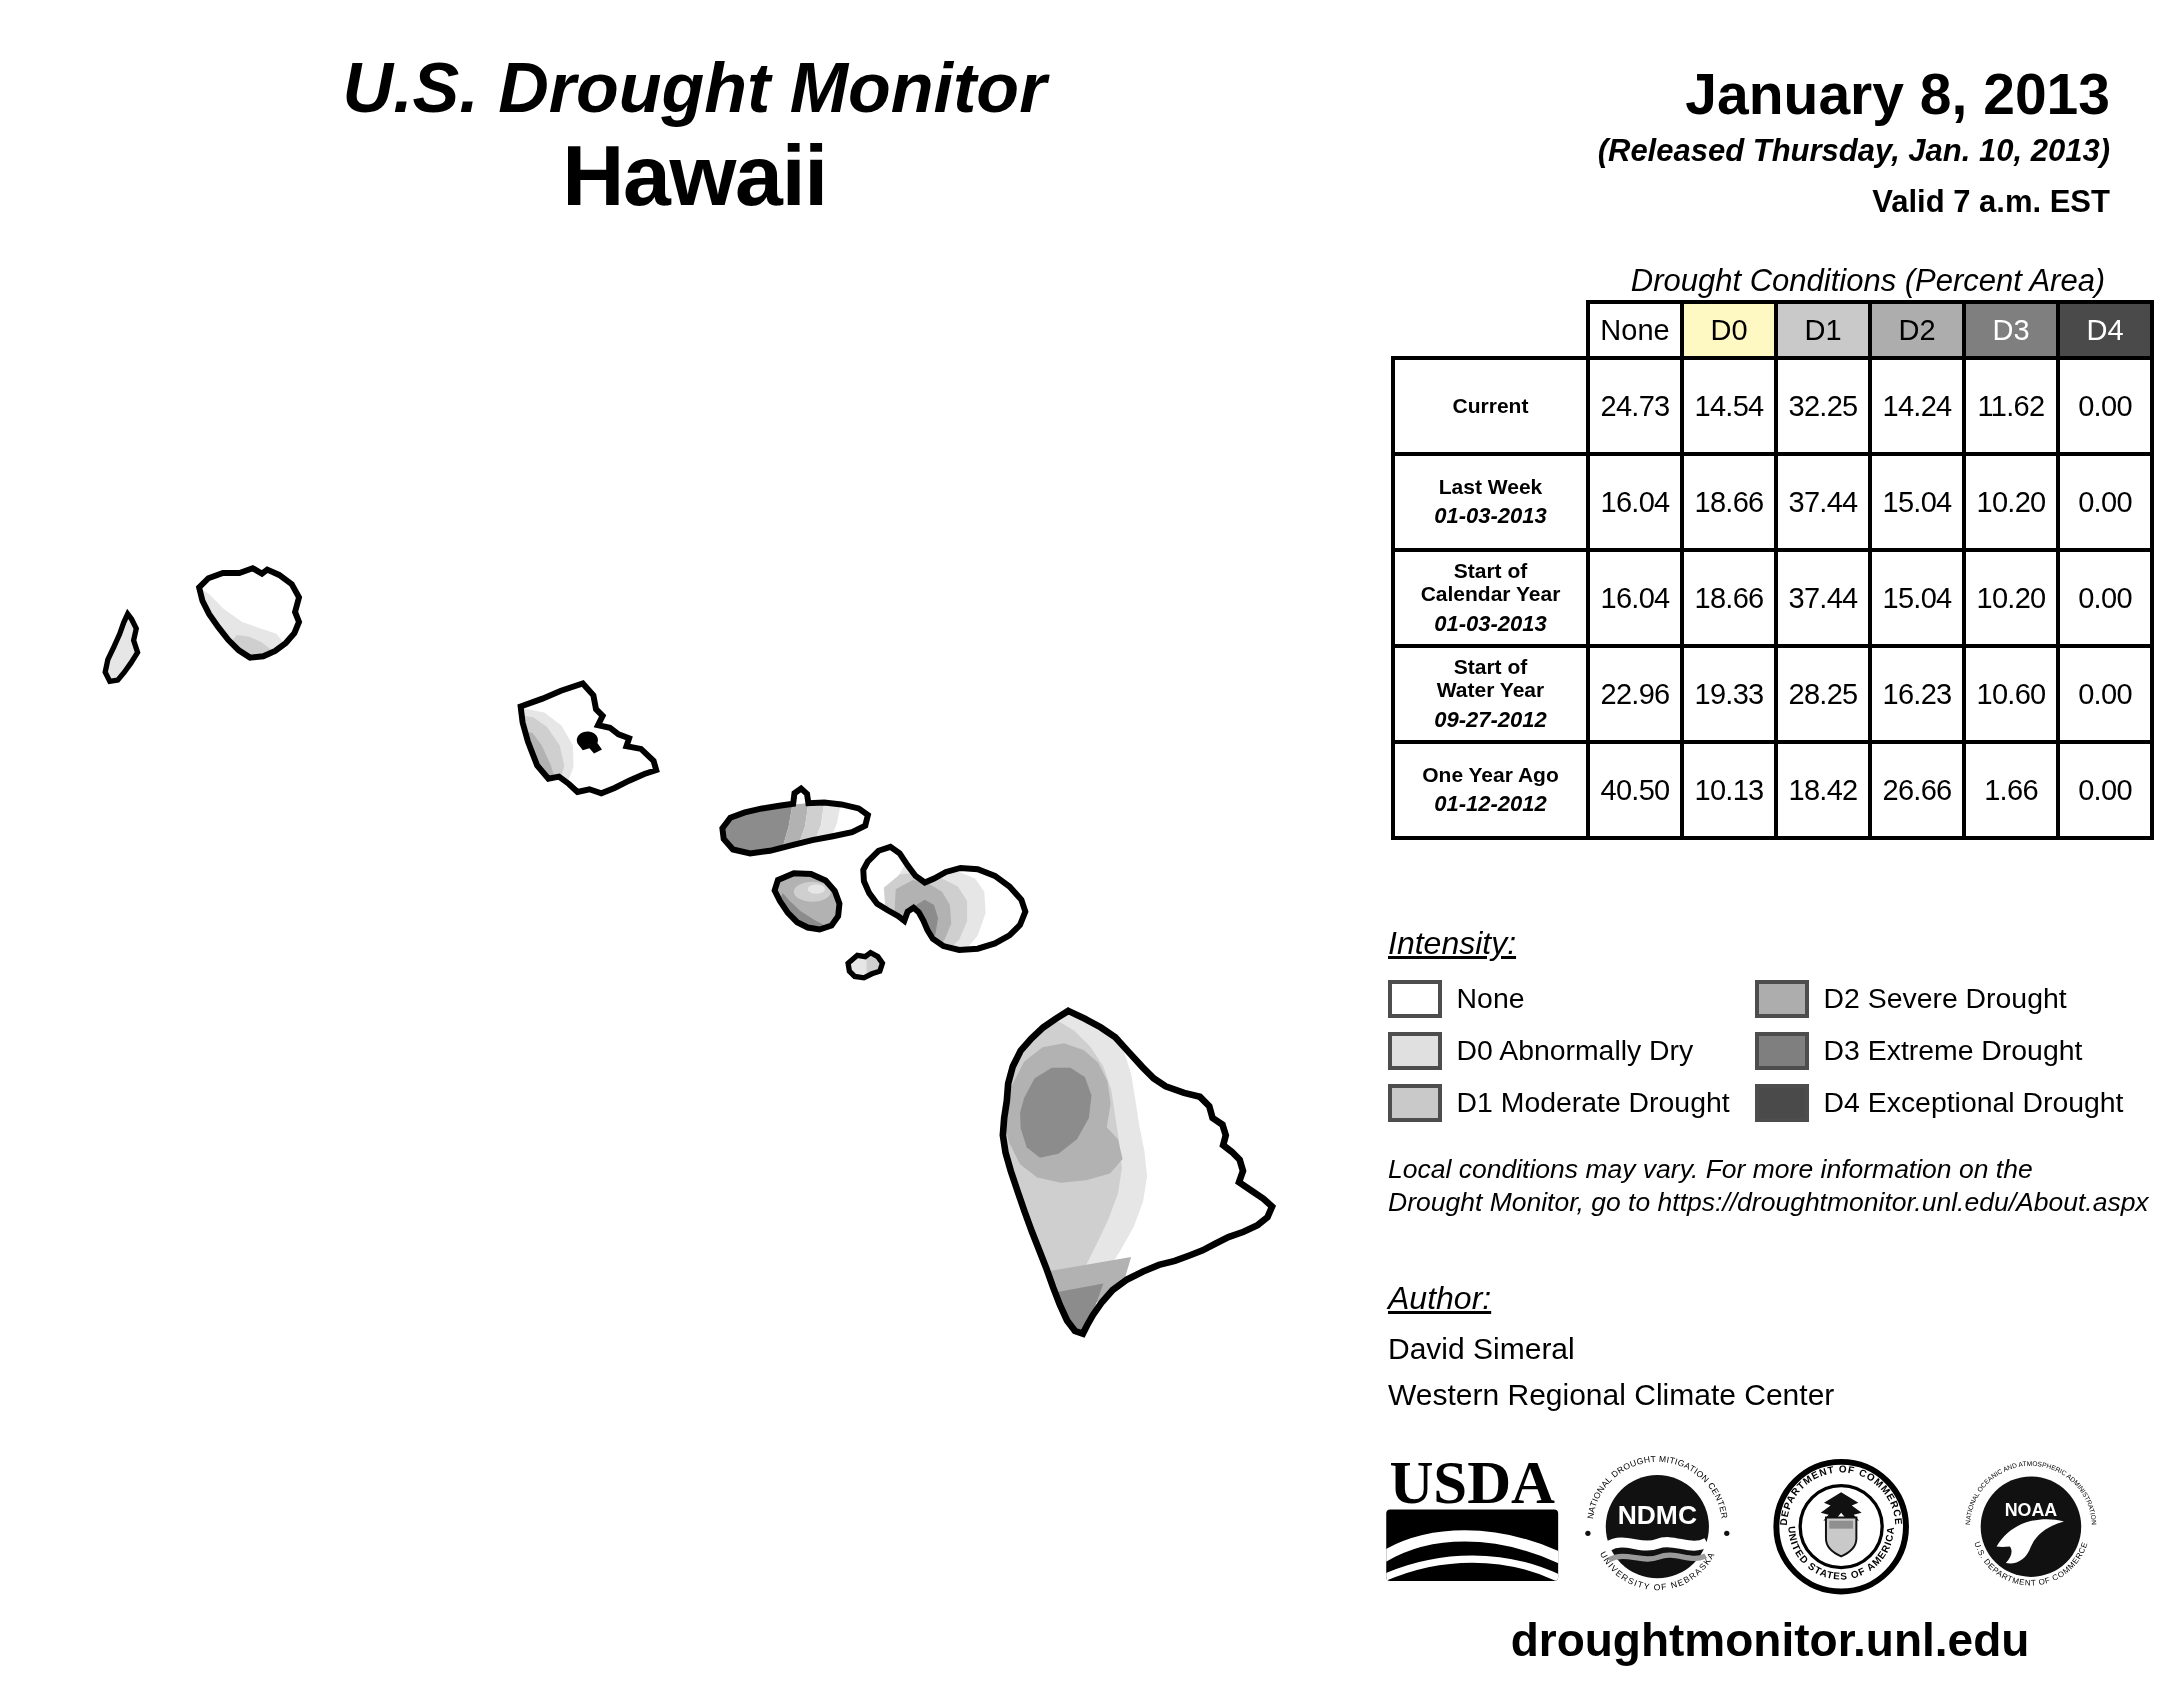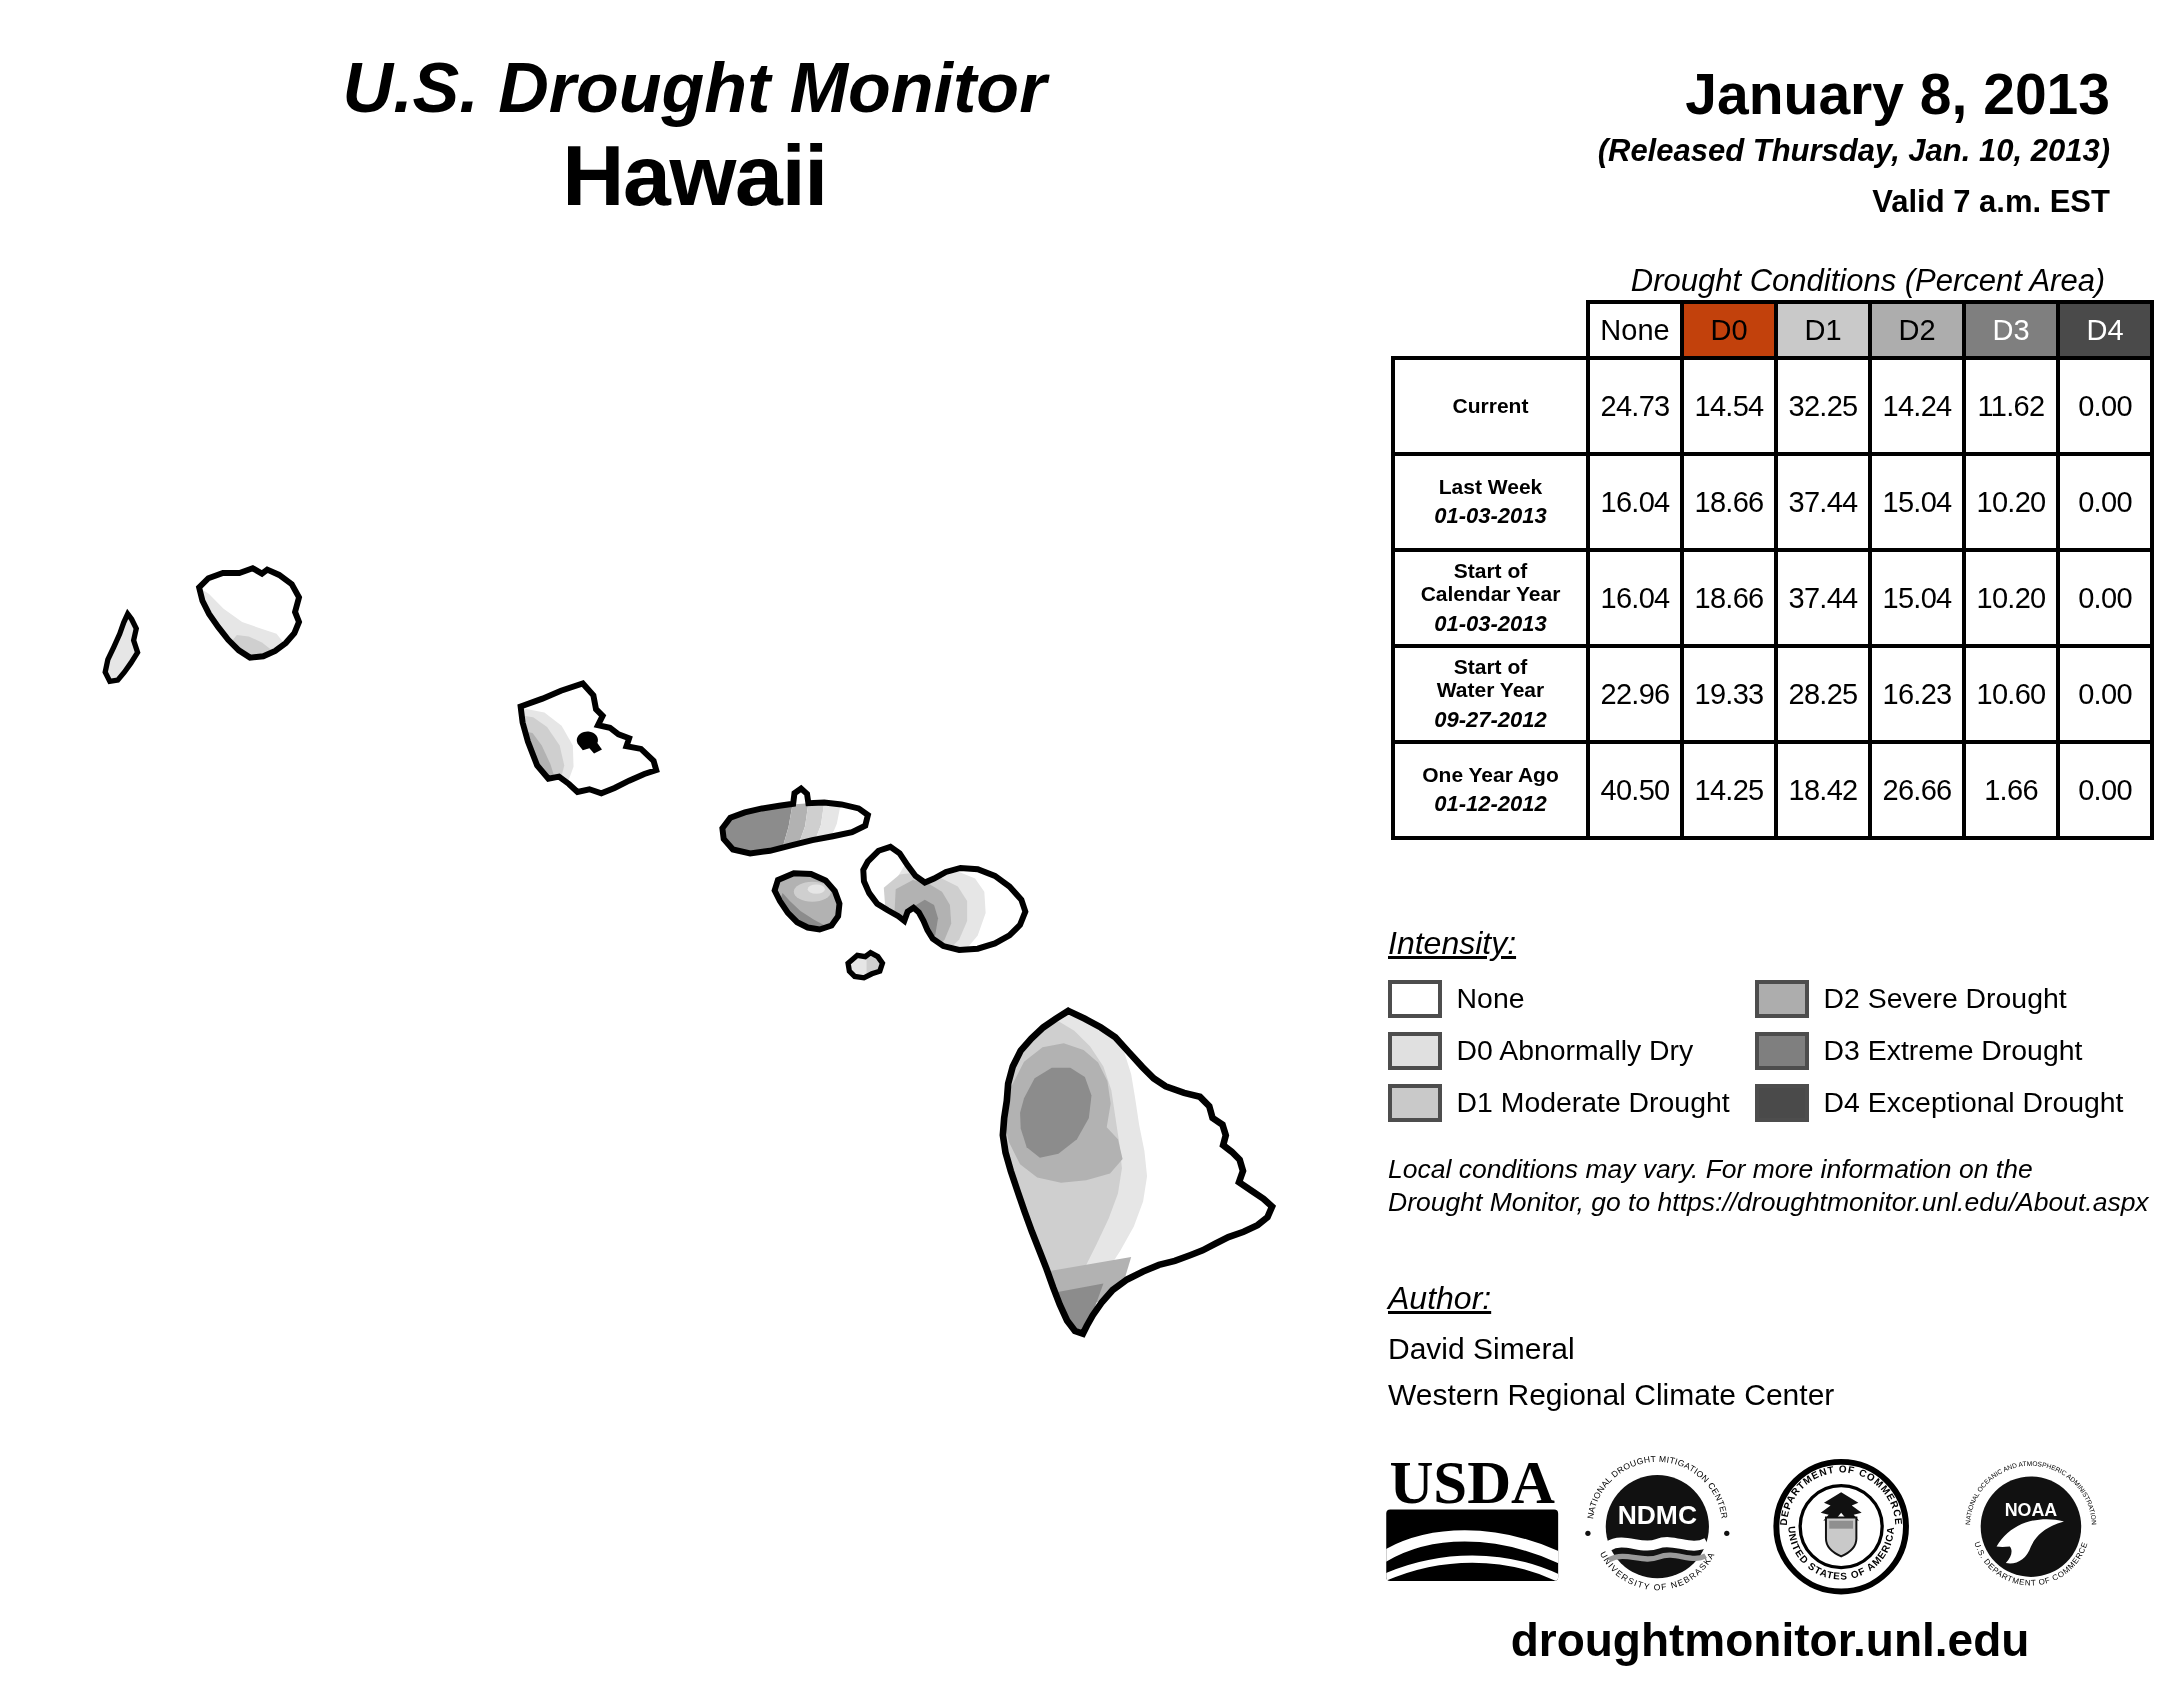"D0" th.colhead { background: #c2410c -> #fef9c3 }
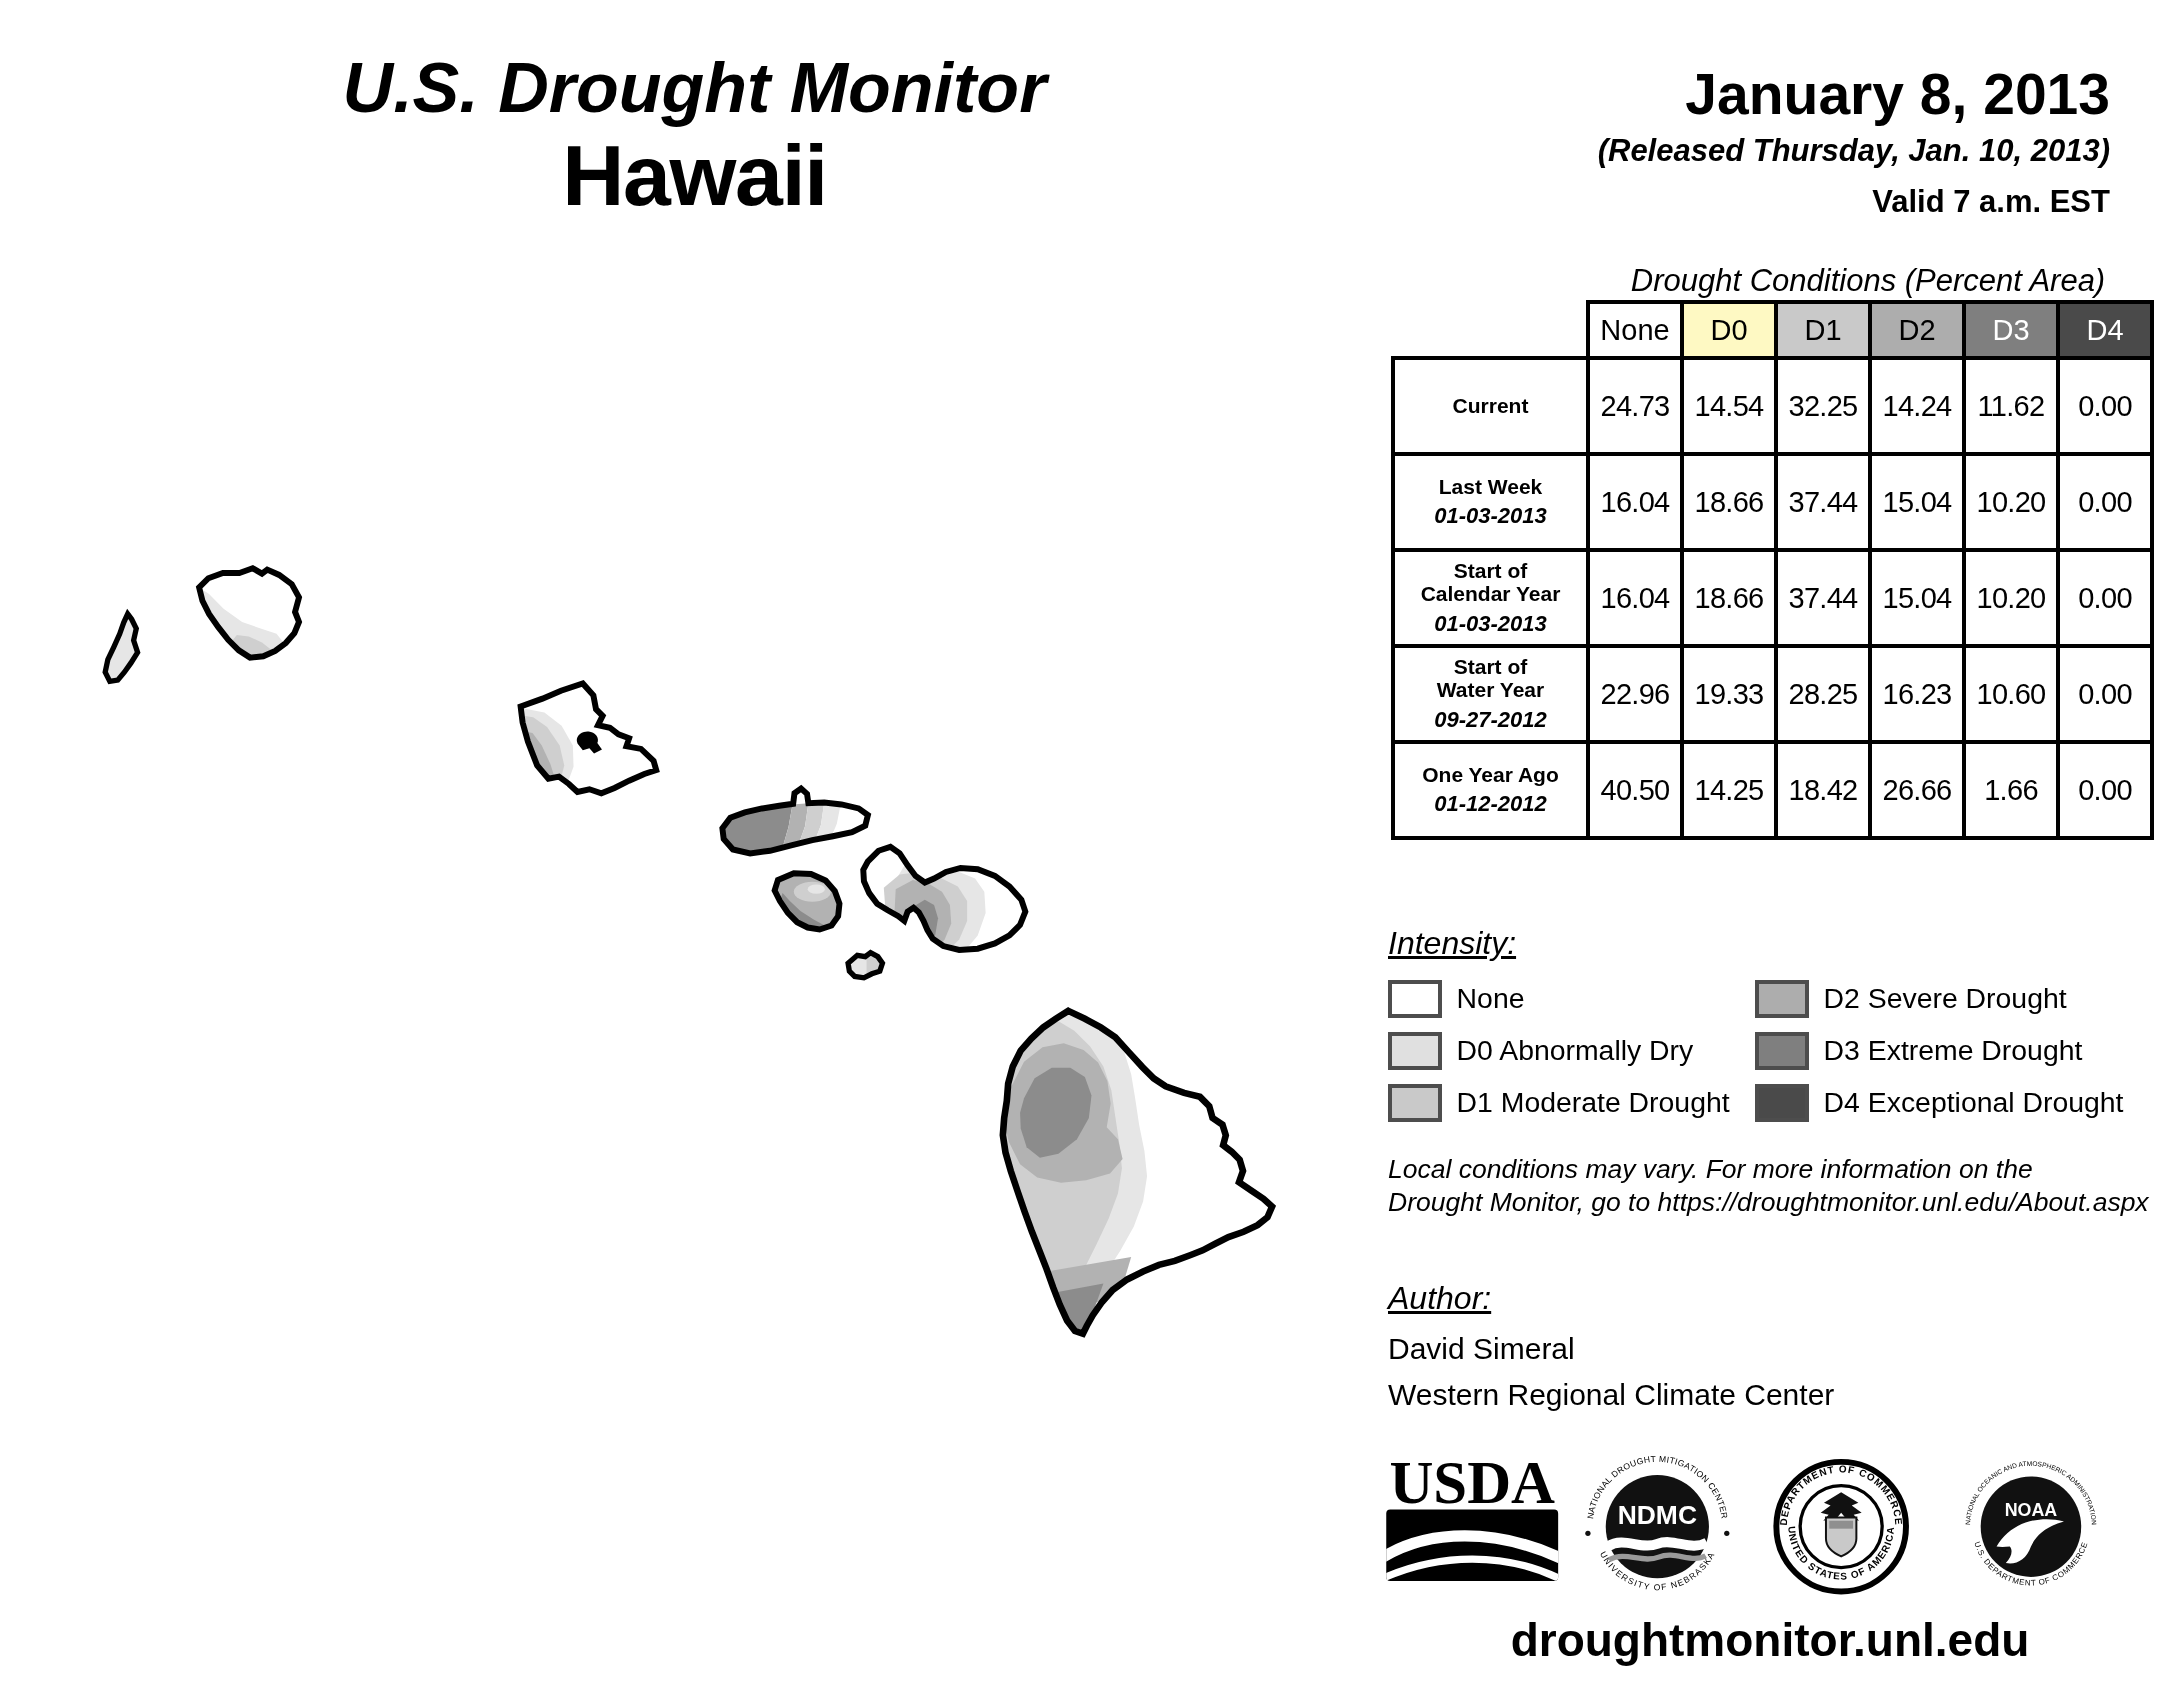"14.25" td.val { text: 14.25 -> 10.13 }
